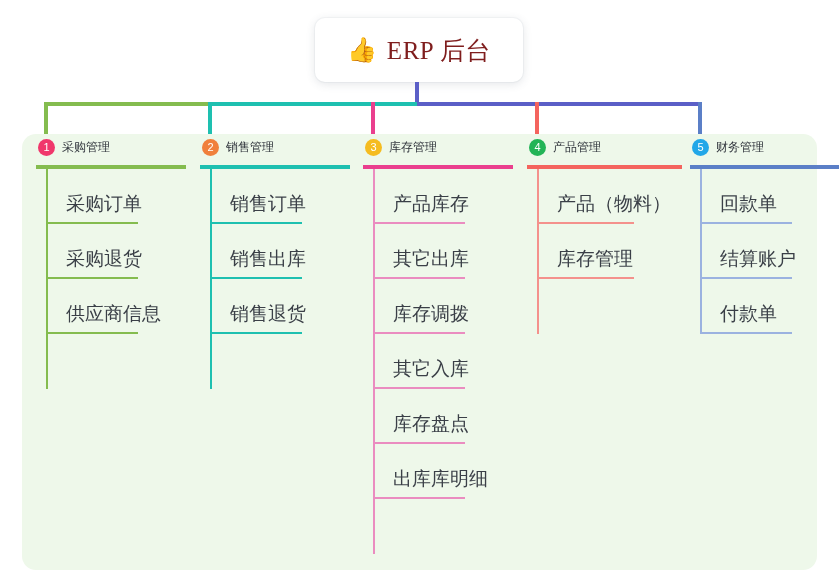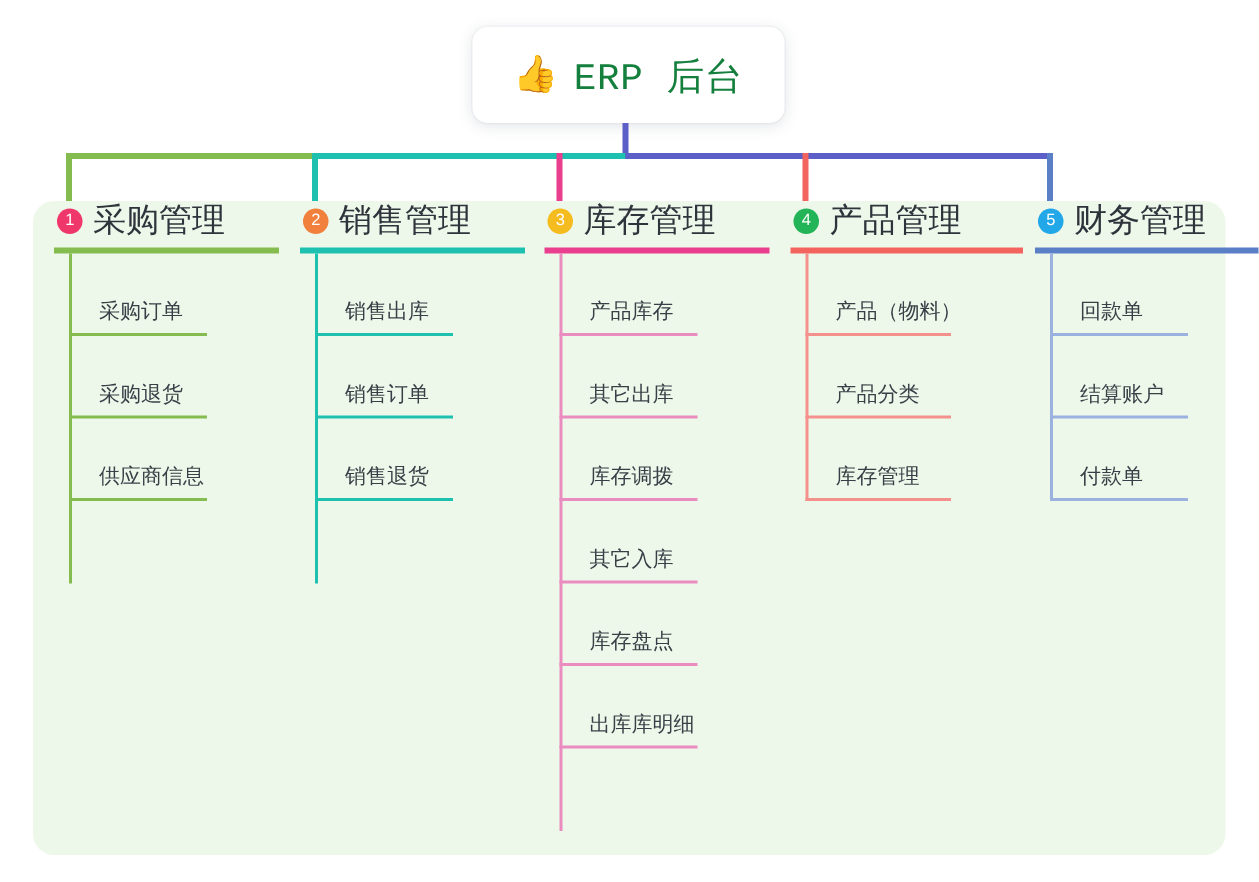"ERP 后台" .title-text { color: #15803d -> #7f1d1d; font-family: Liberation Mono, monospace -> Liberation Serif, serif }
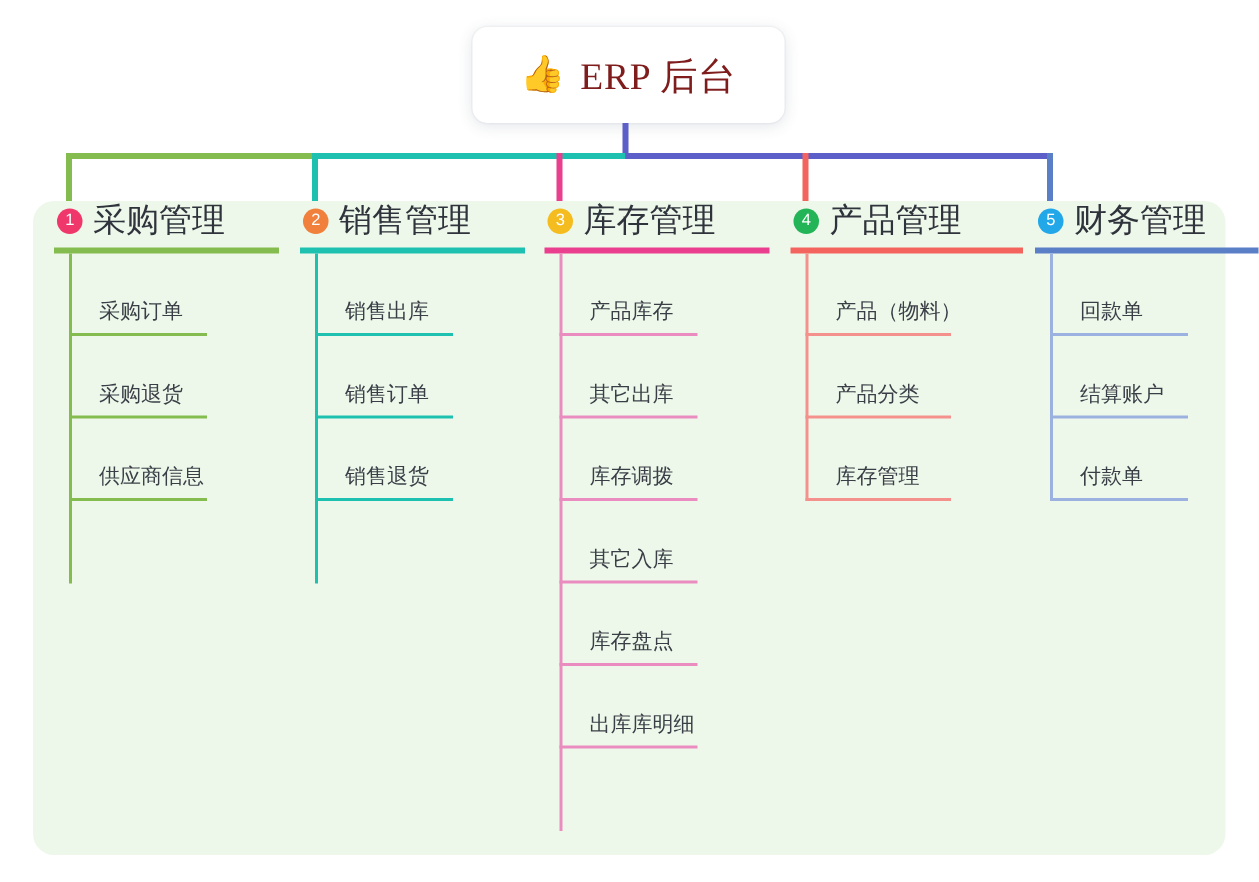"采购管理" .col-title { font-size: 22px -> 12px }
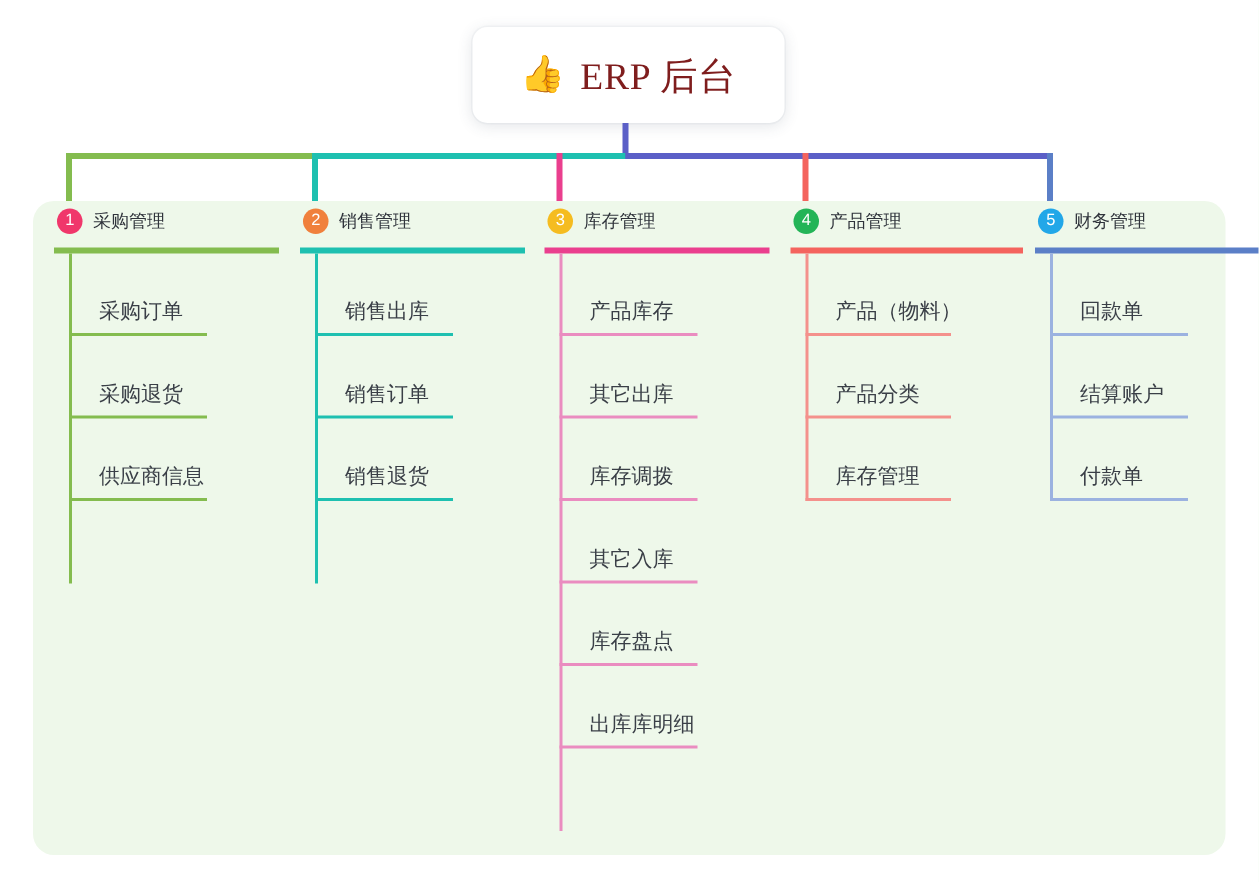"采购订单" .item-label { font-size: 14px -> 19px }
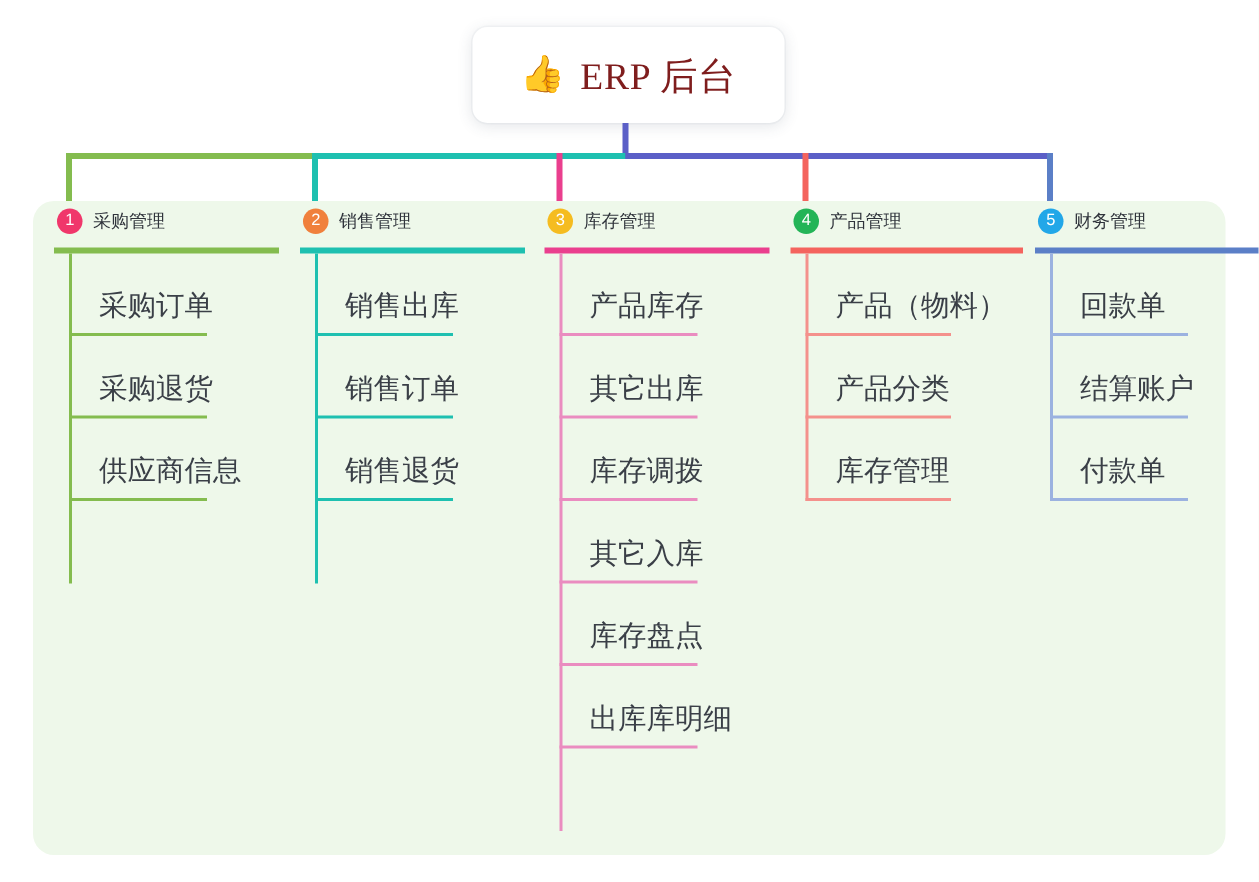"销售出库" div.item { order: before "销售订单" -> after "销售订单" }
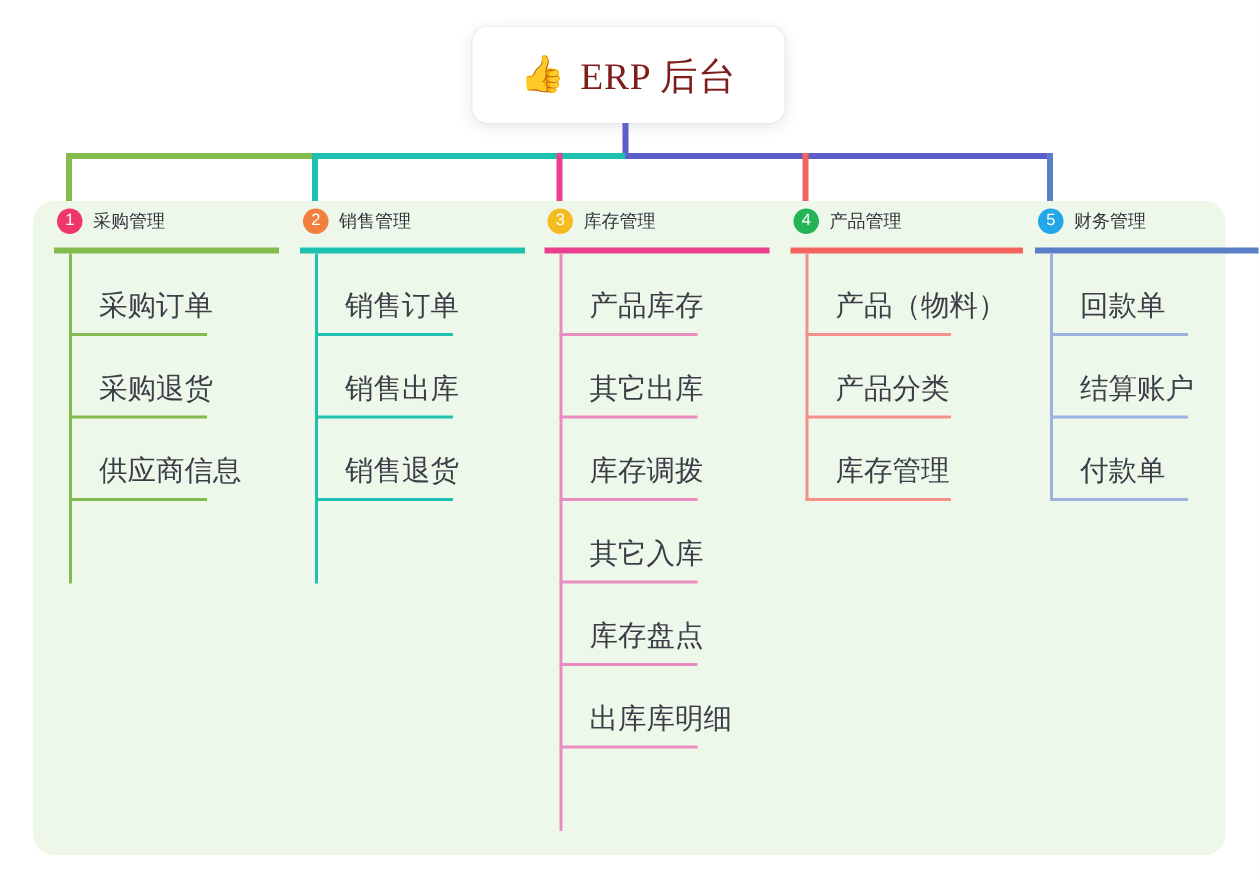"产品分类" div.item { html: <div> <span>产品分类</span> <div></div> </div> -> none }
